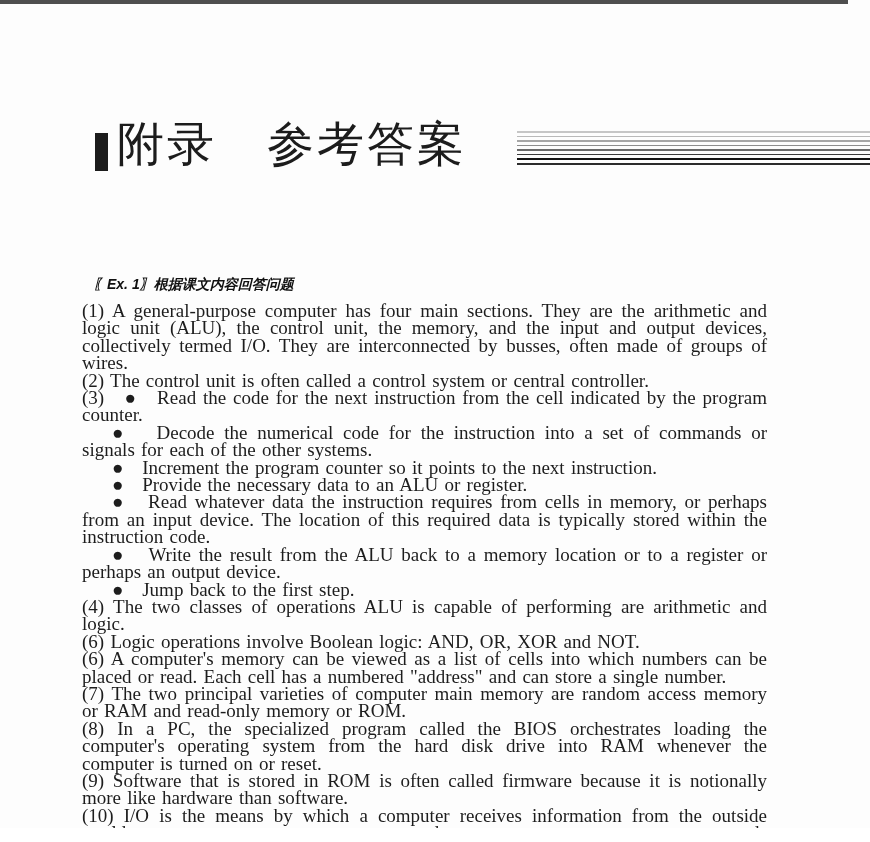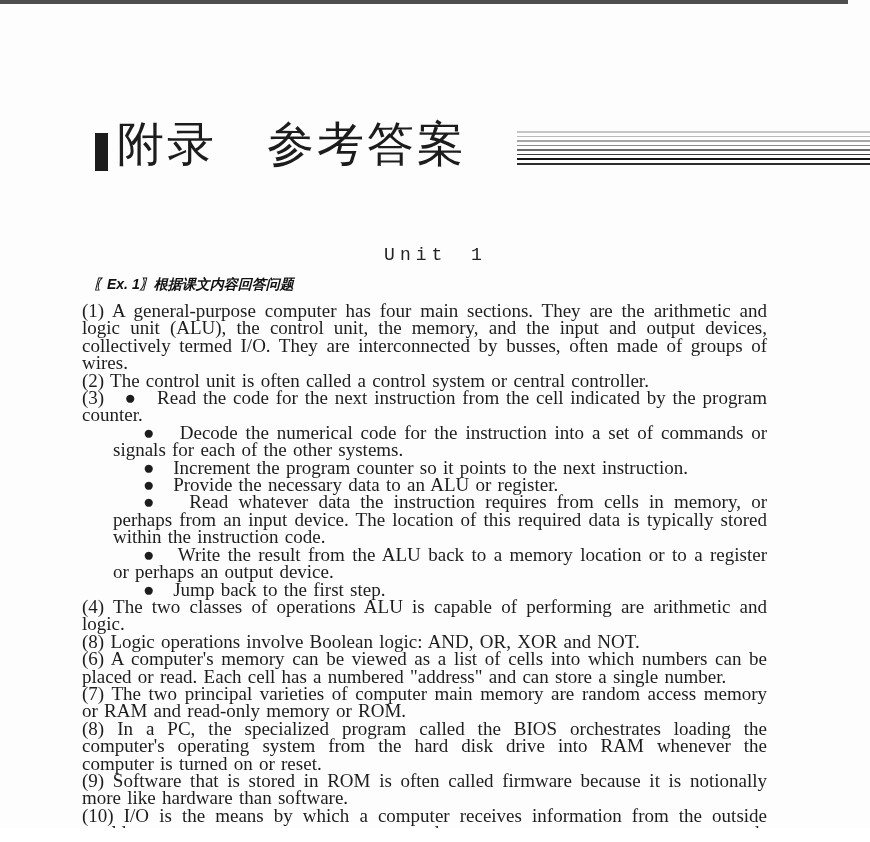"Unit 1" h2.unit-heading { html: <h2>Unit 1</h2> -> none }
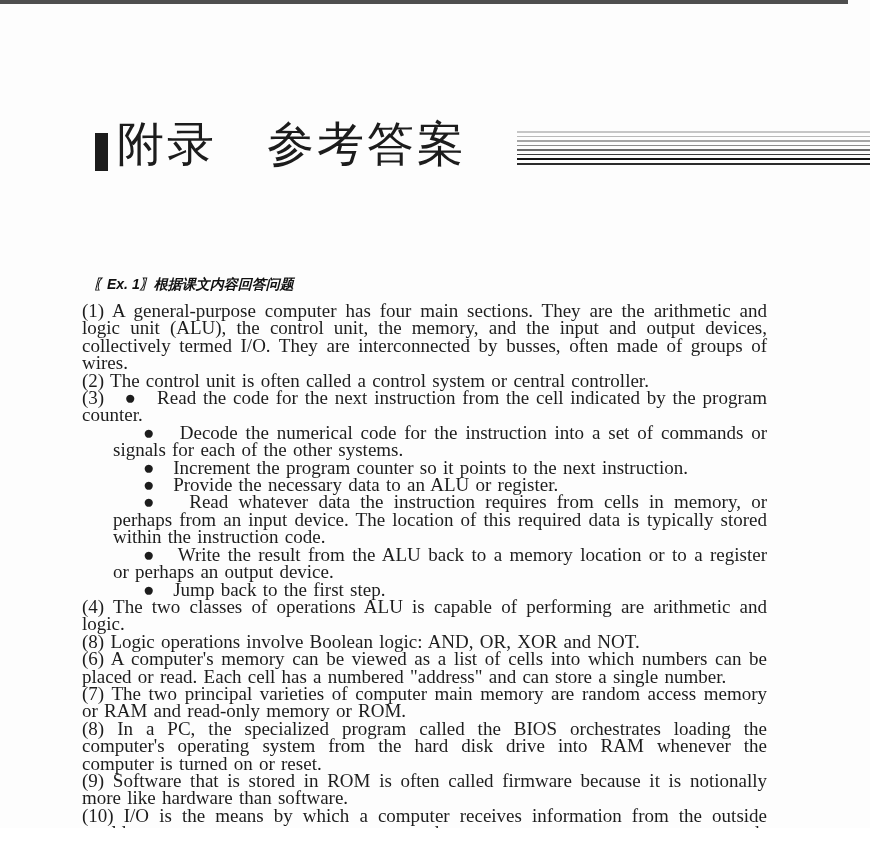"● Decode the numerical code" .answers p.indent { margin-left: 31px -> none }
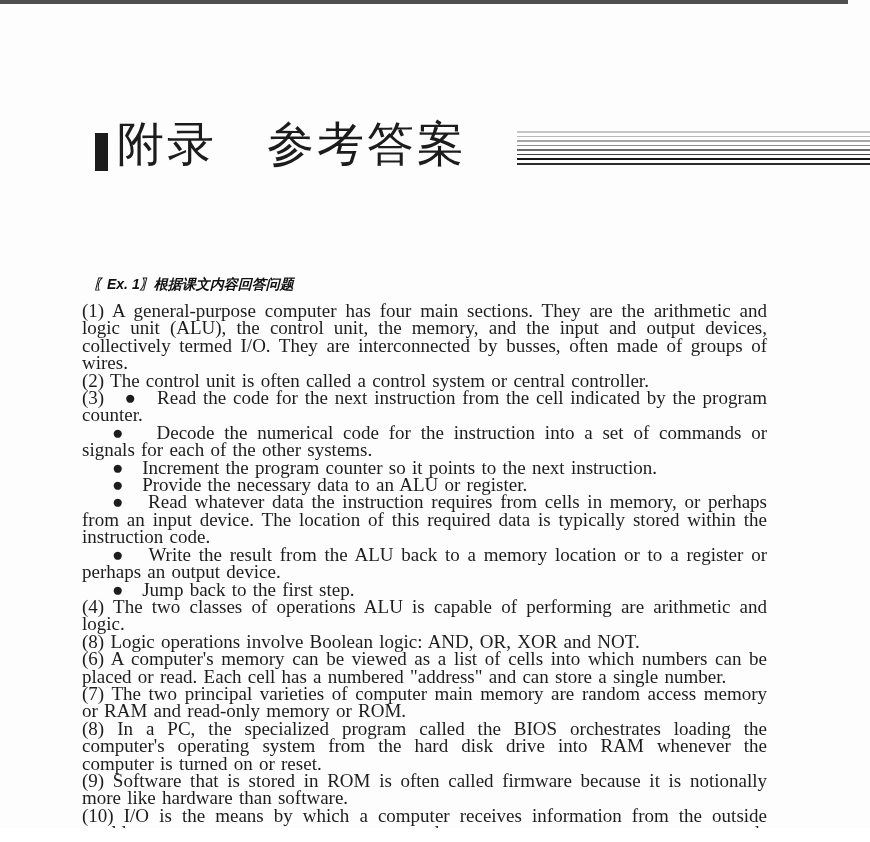"(8) Logic operations involve Boolean" p { text: 8 -> 6 }
